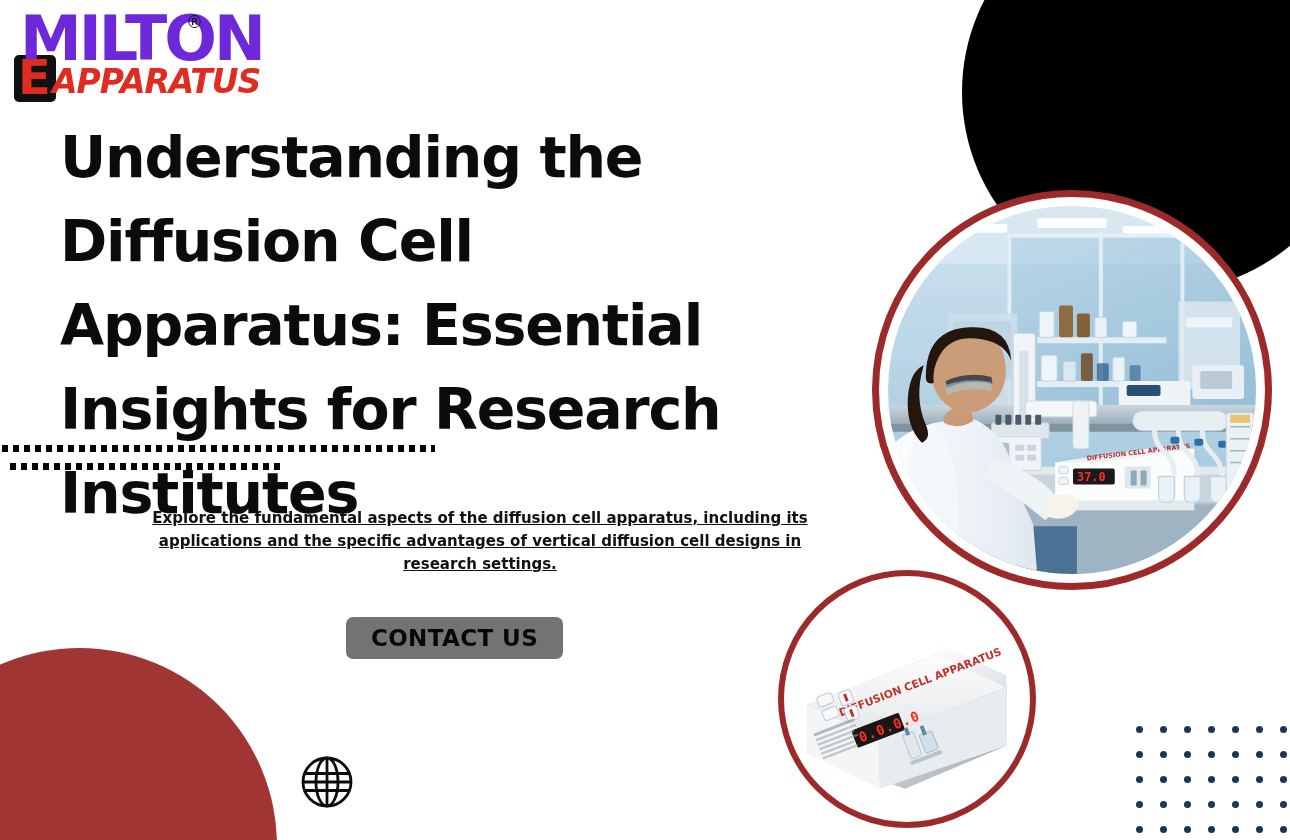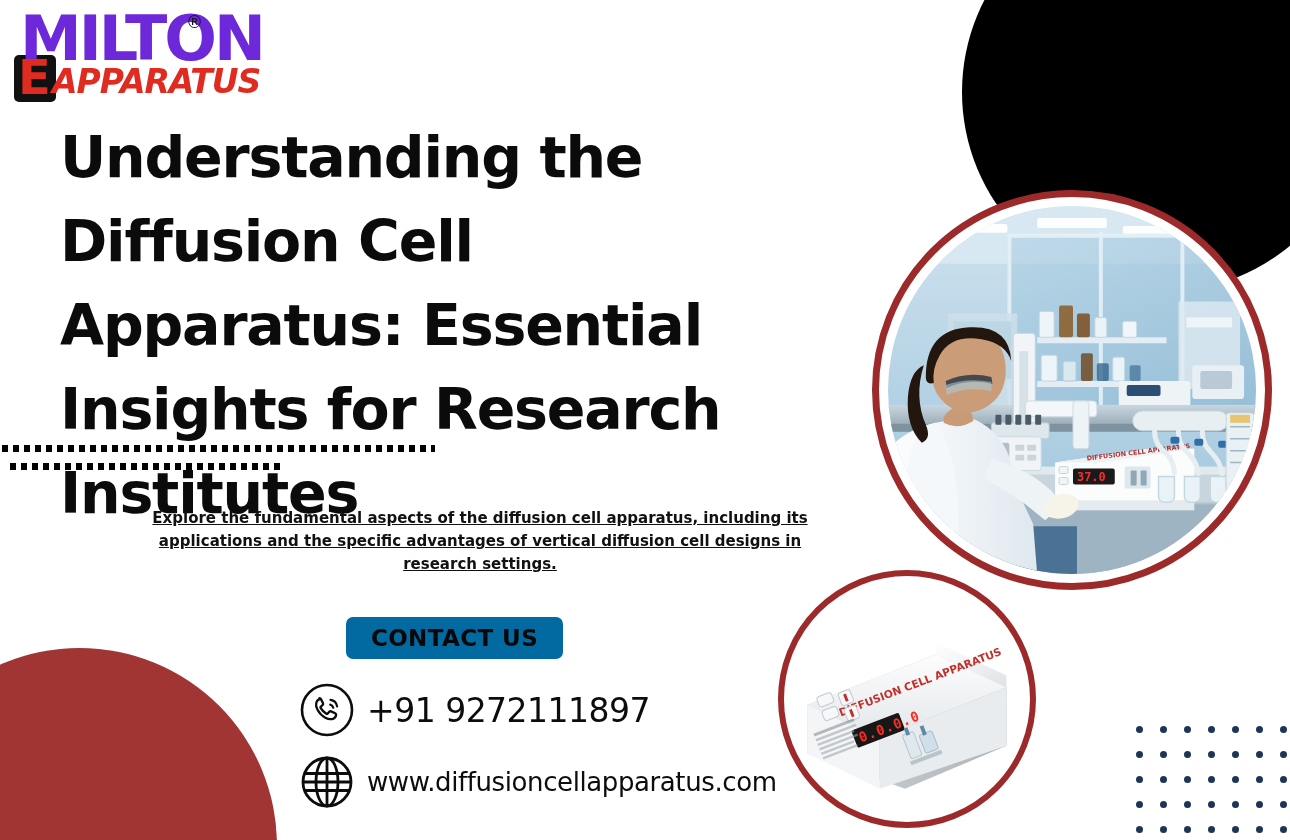"CONTACT US" .cta-button { background: #0369a1 -> #737373 }
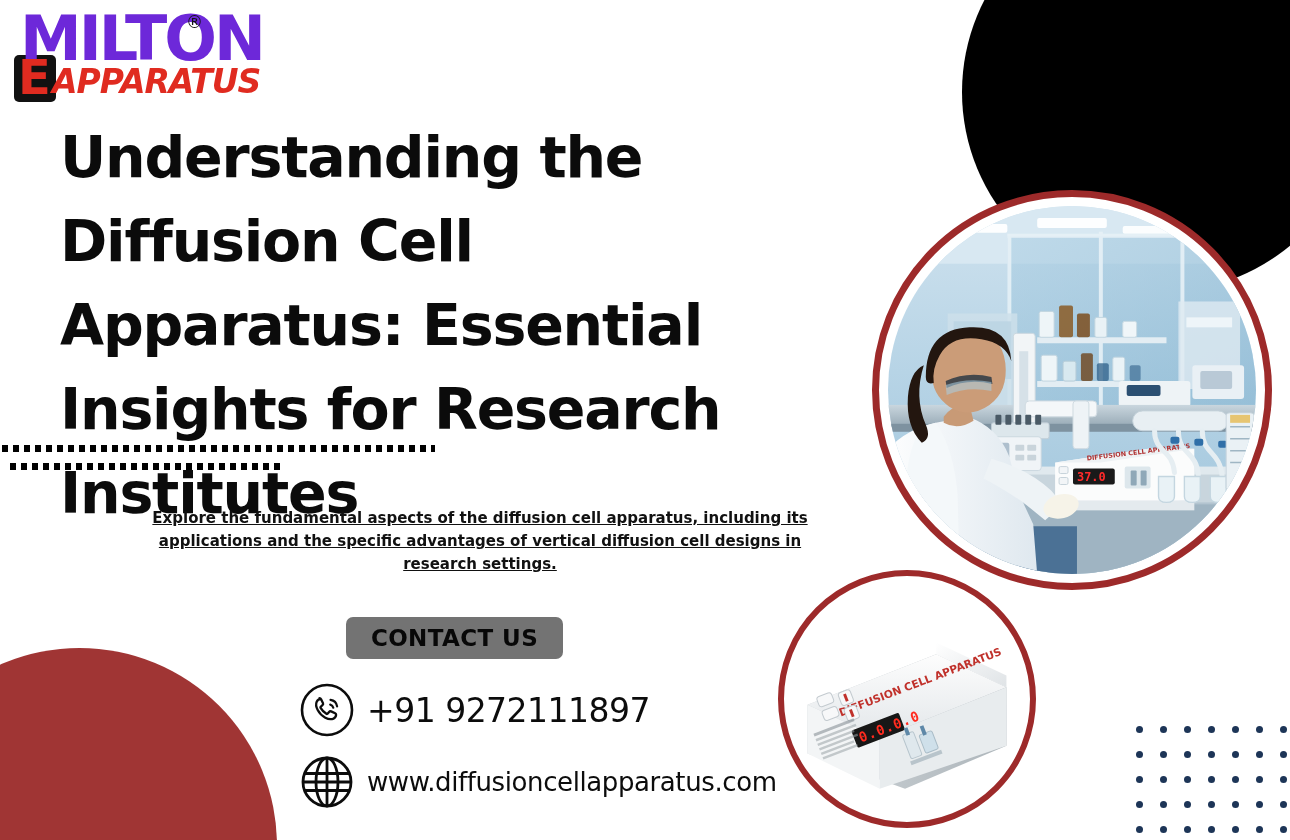"+91 9272111897" div.contact-row { html: <div> <span> <svg> <circle></circle> <path></path> <path></path> <path></path> </svg> </span> <span>+91 9272111897</span> </div> -> none }
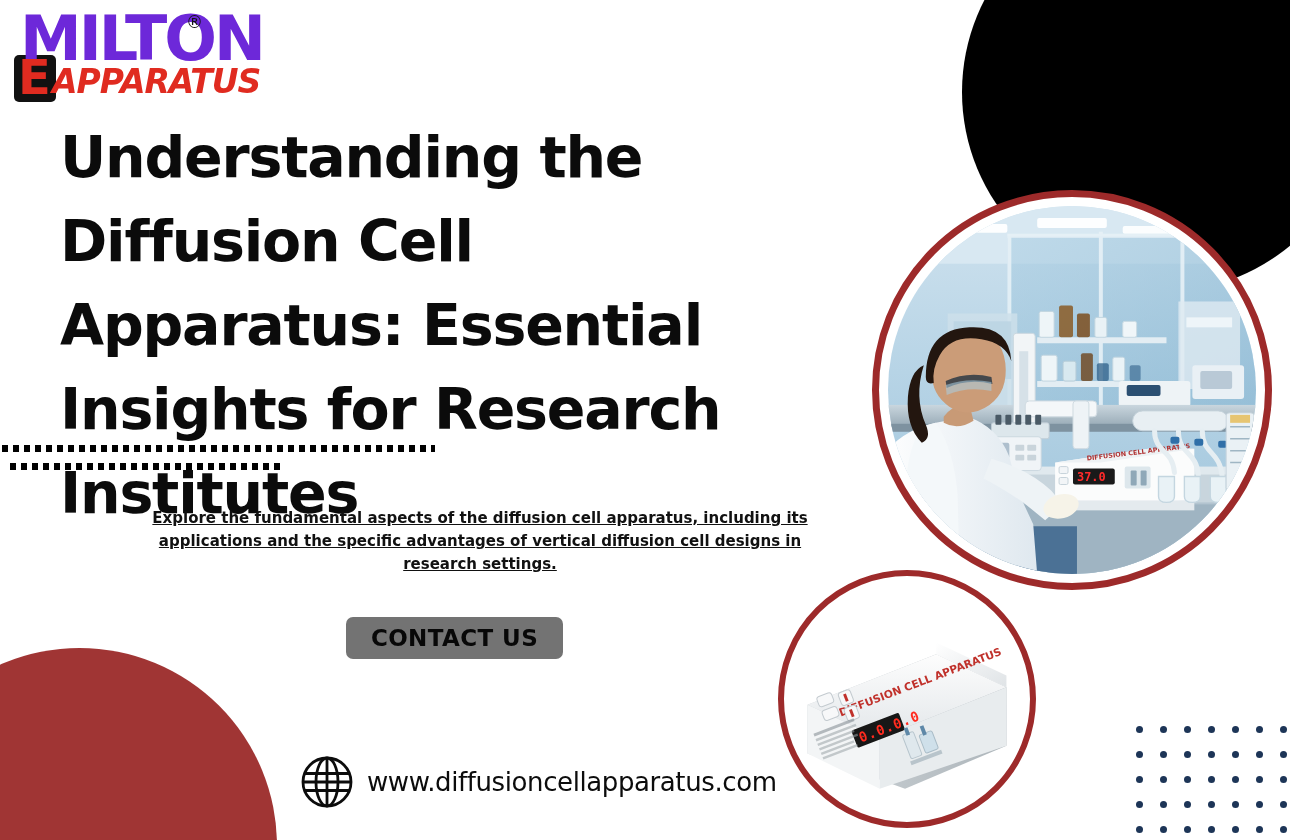"www.diffusioncellapparatus.com" span.contact-text { html: <span>www.diffusioncellapparatus.com</span> -> none }
